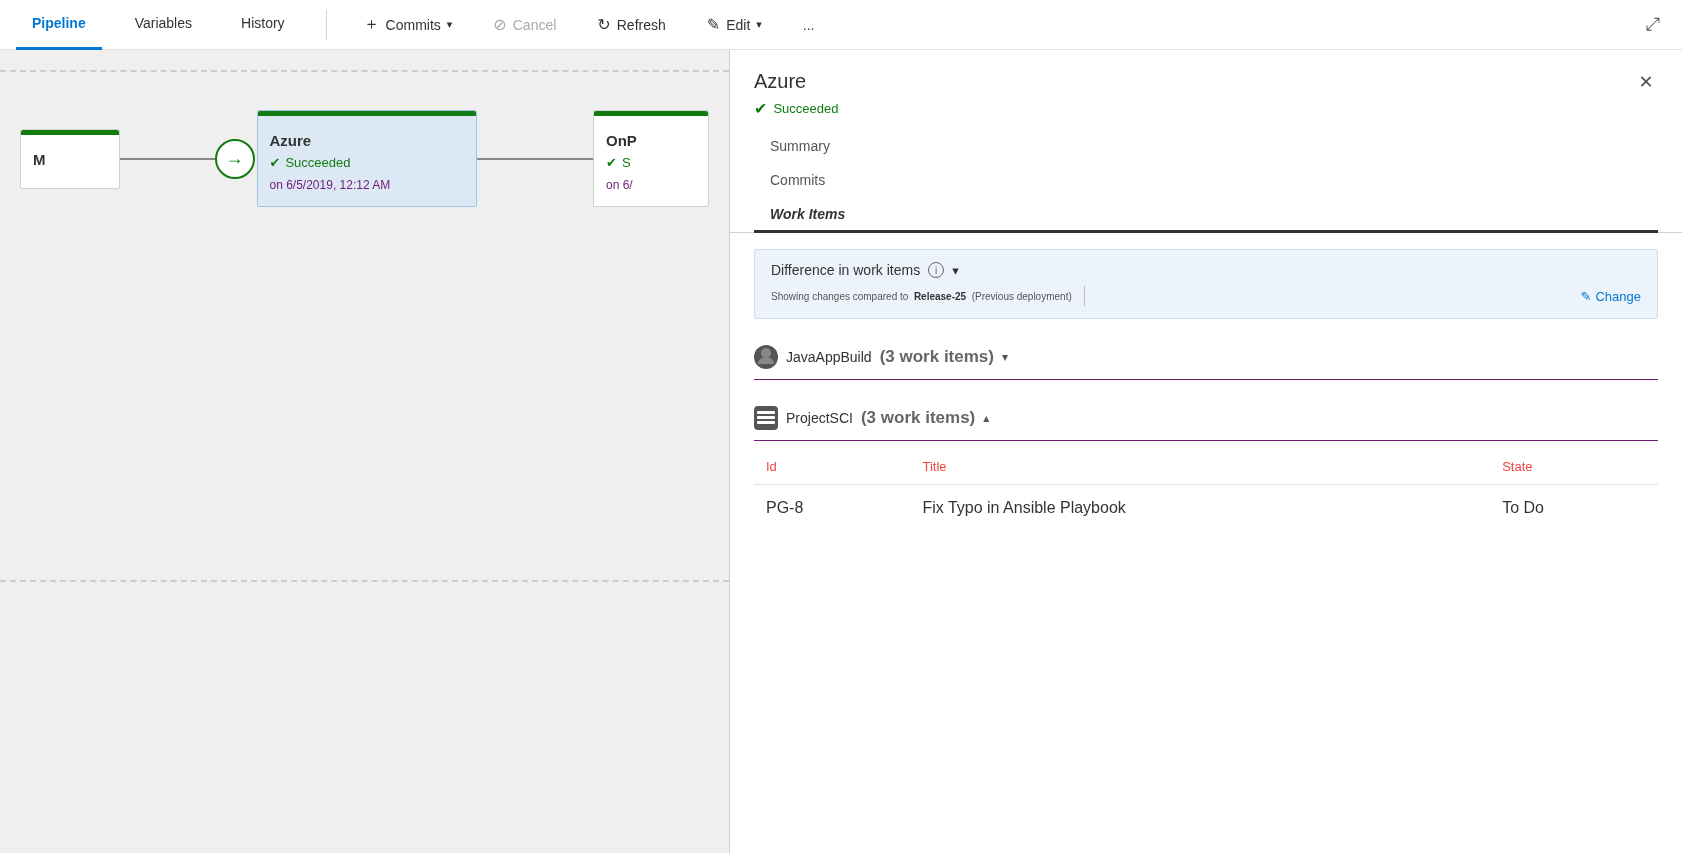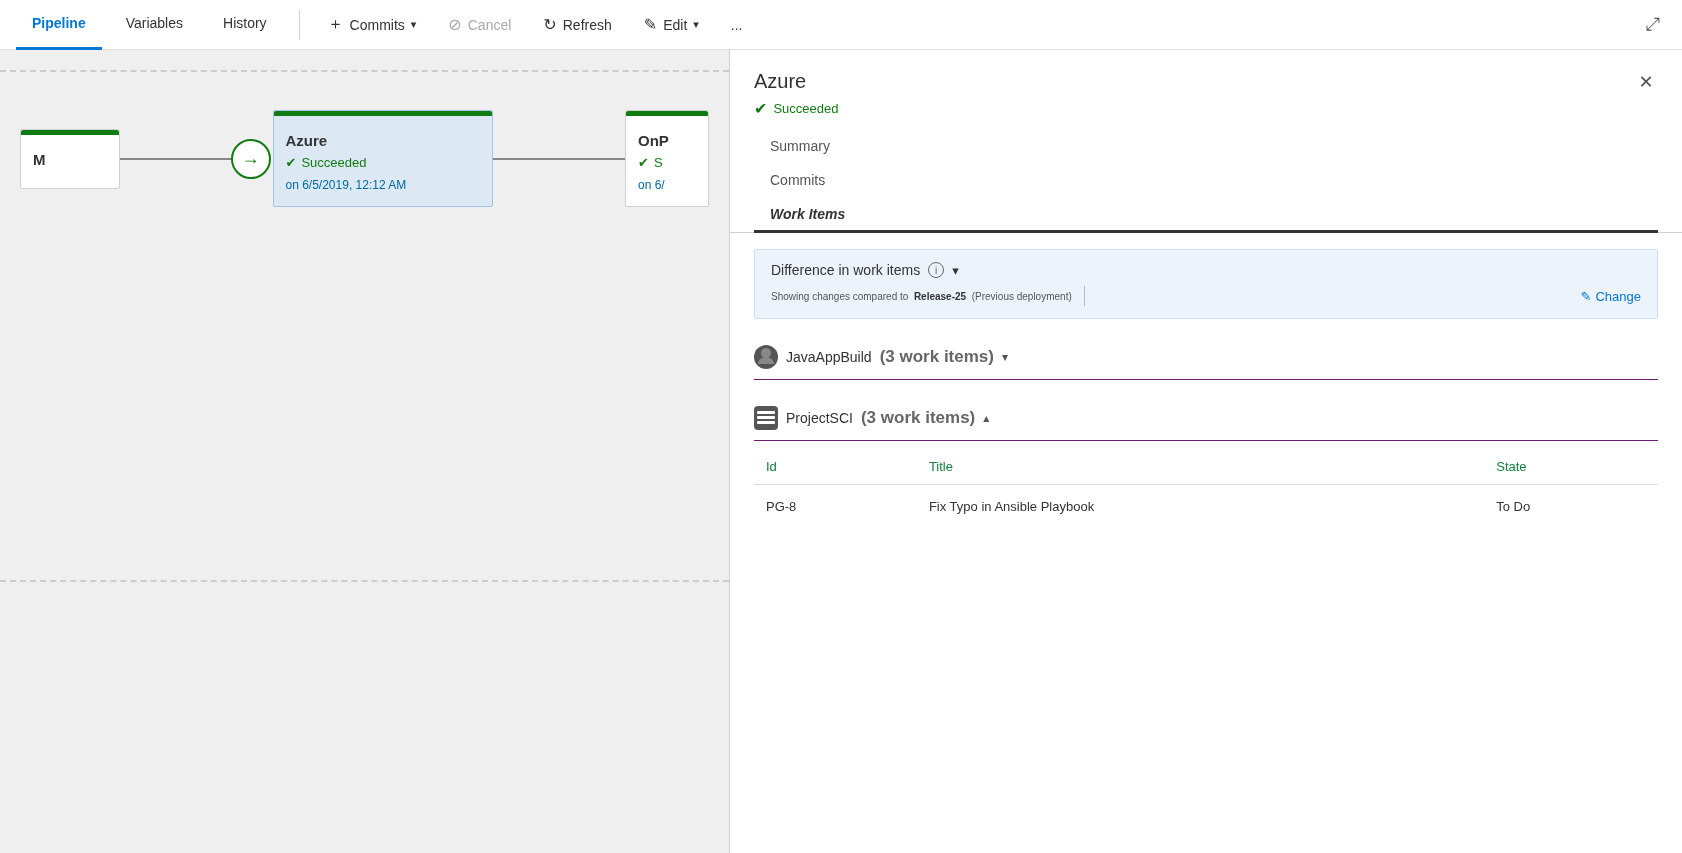"Pipeline" .top-bar { gap: 8px -> 17px }
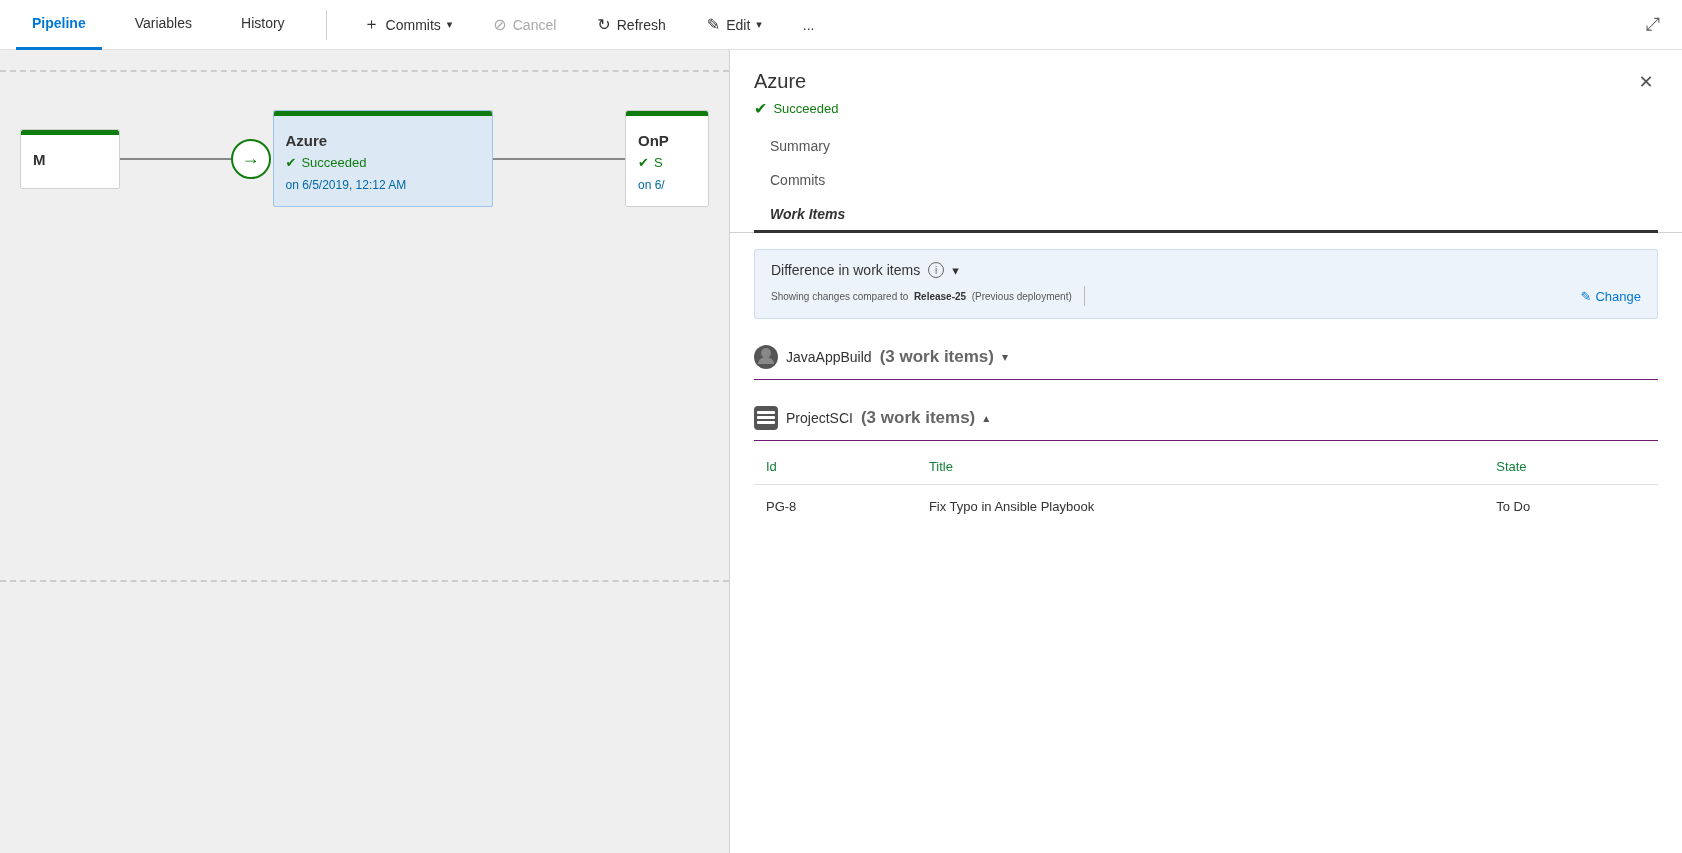"OnP" .stage-box-right { width: 84px -> 116px }
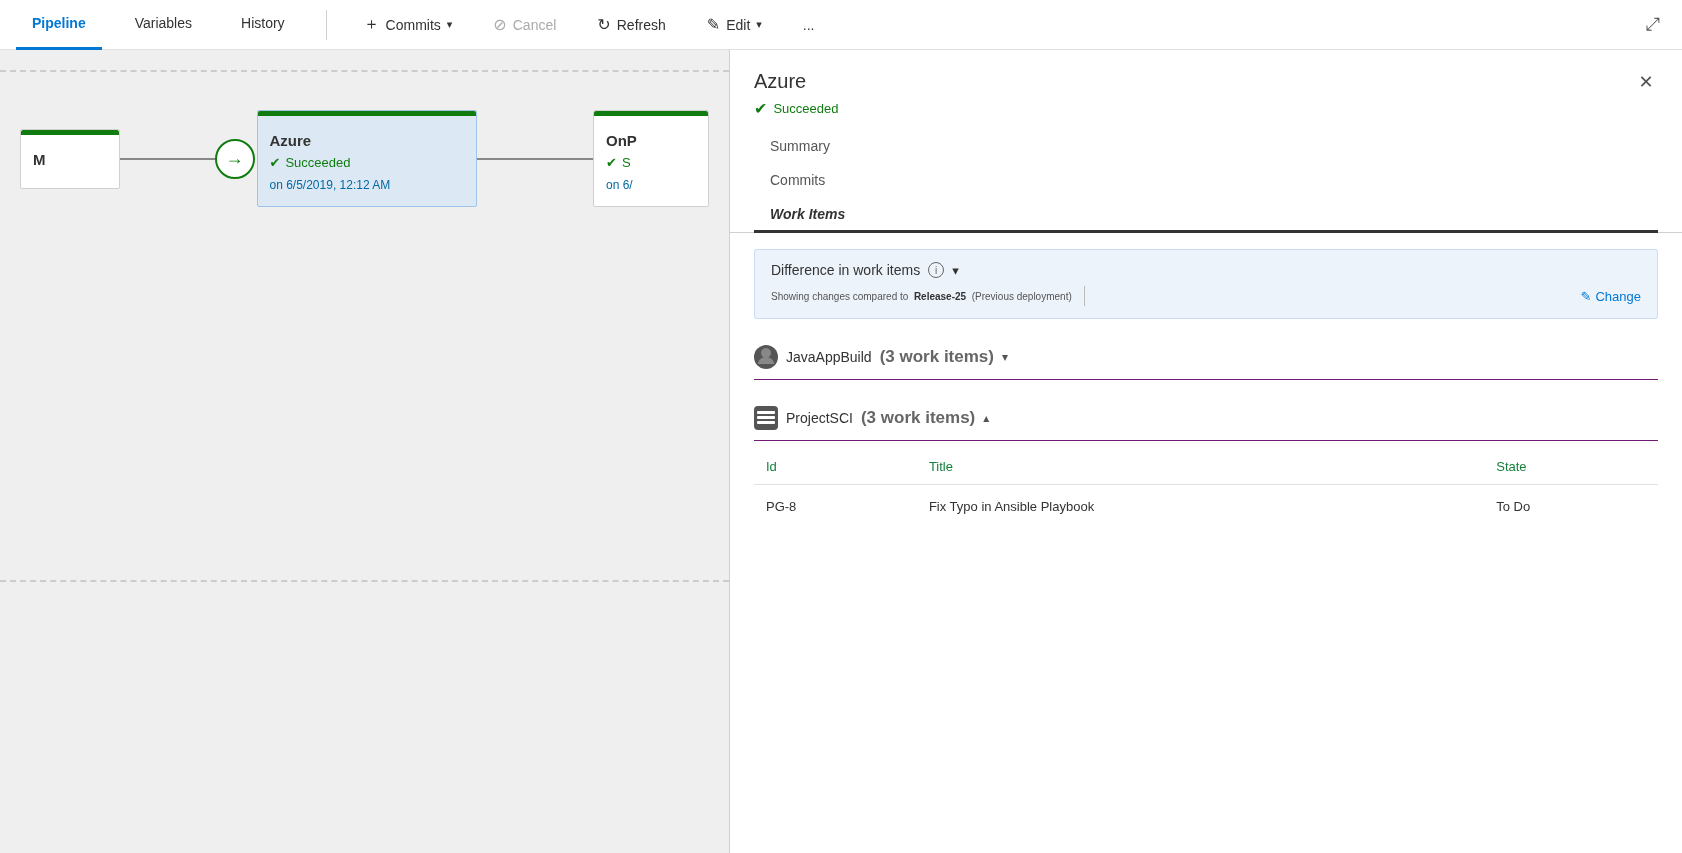"on 6/5/2019, 12:12 AM" .stage-date { color: #0369a1 -> #701a75 }
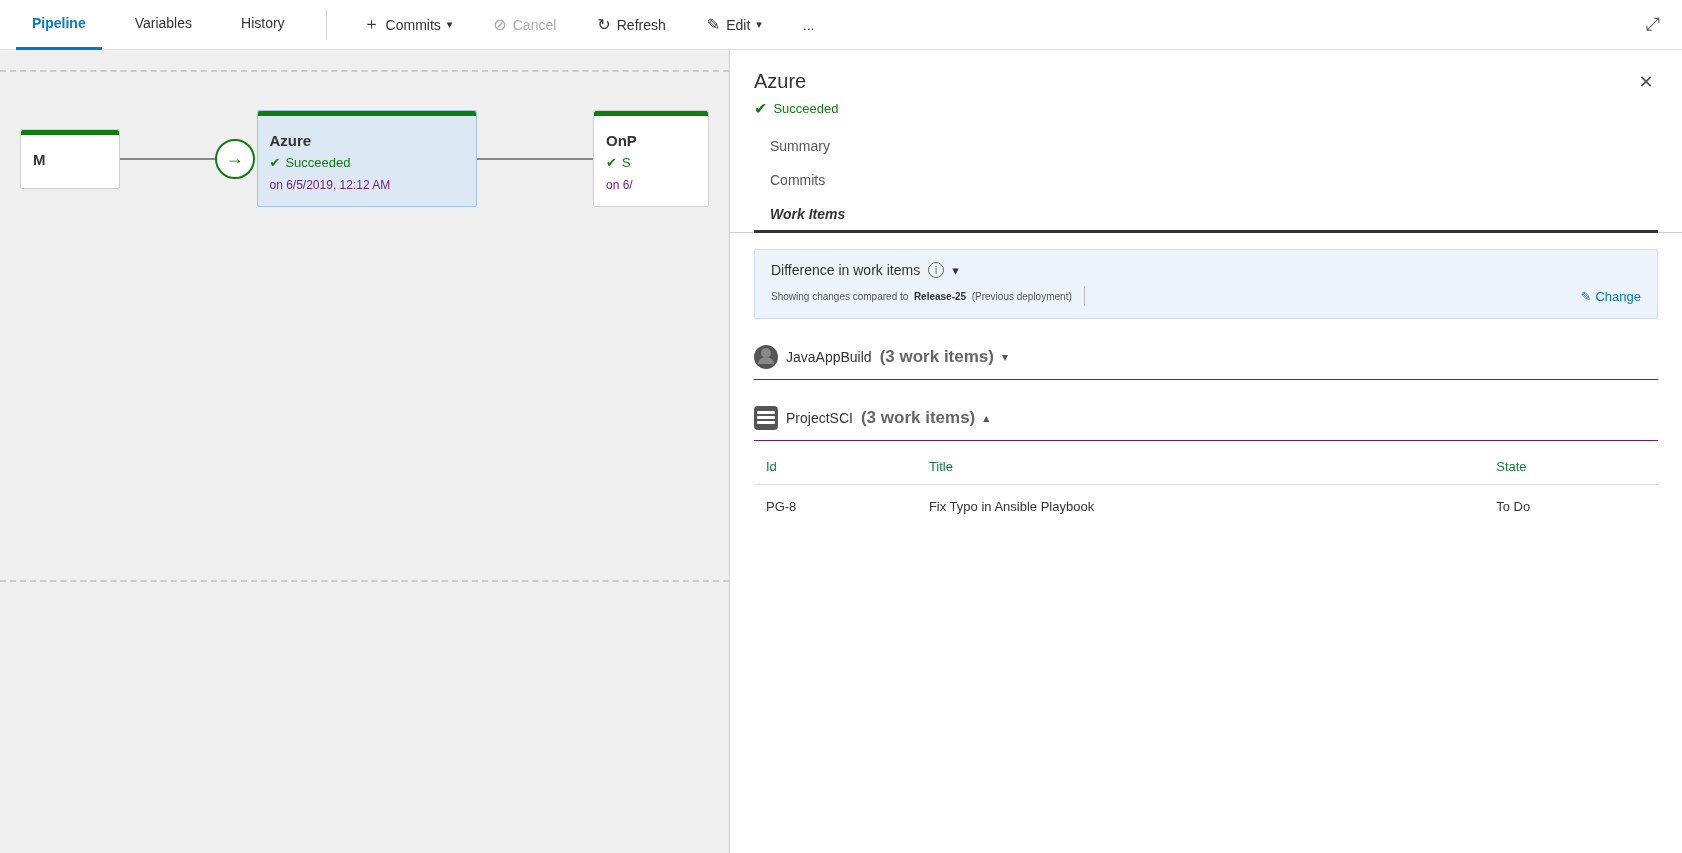"Id" .work-items-table th { color: #15803d -> #ef4444 }
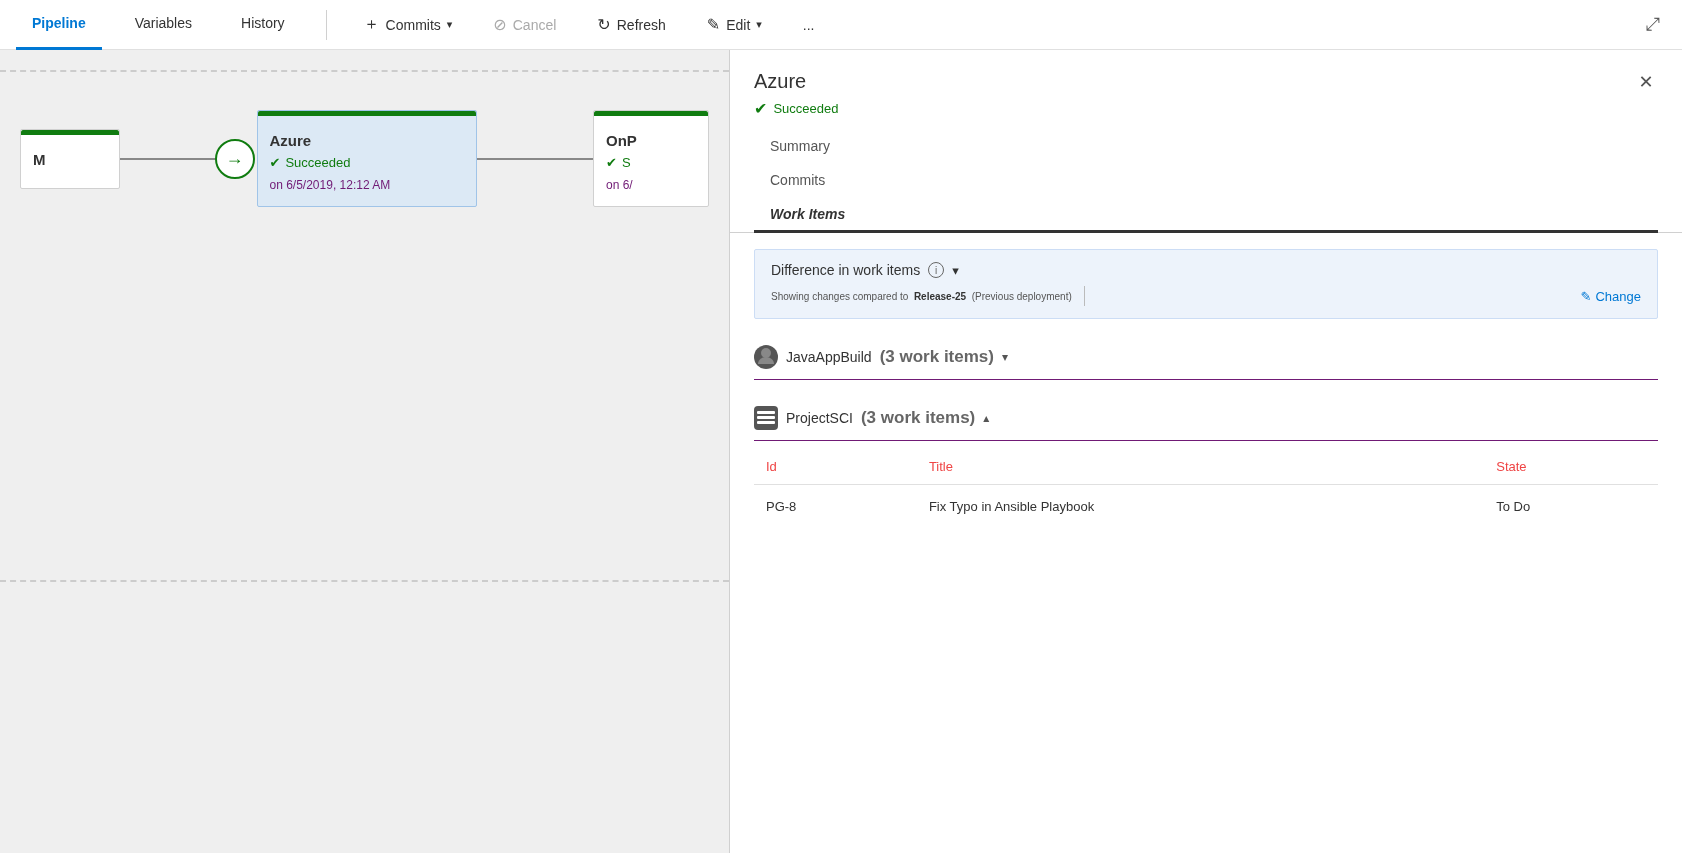"PG-8" .work-items-table td { font-size: 13px -> 16px }
